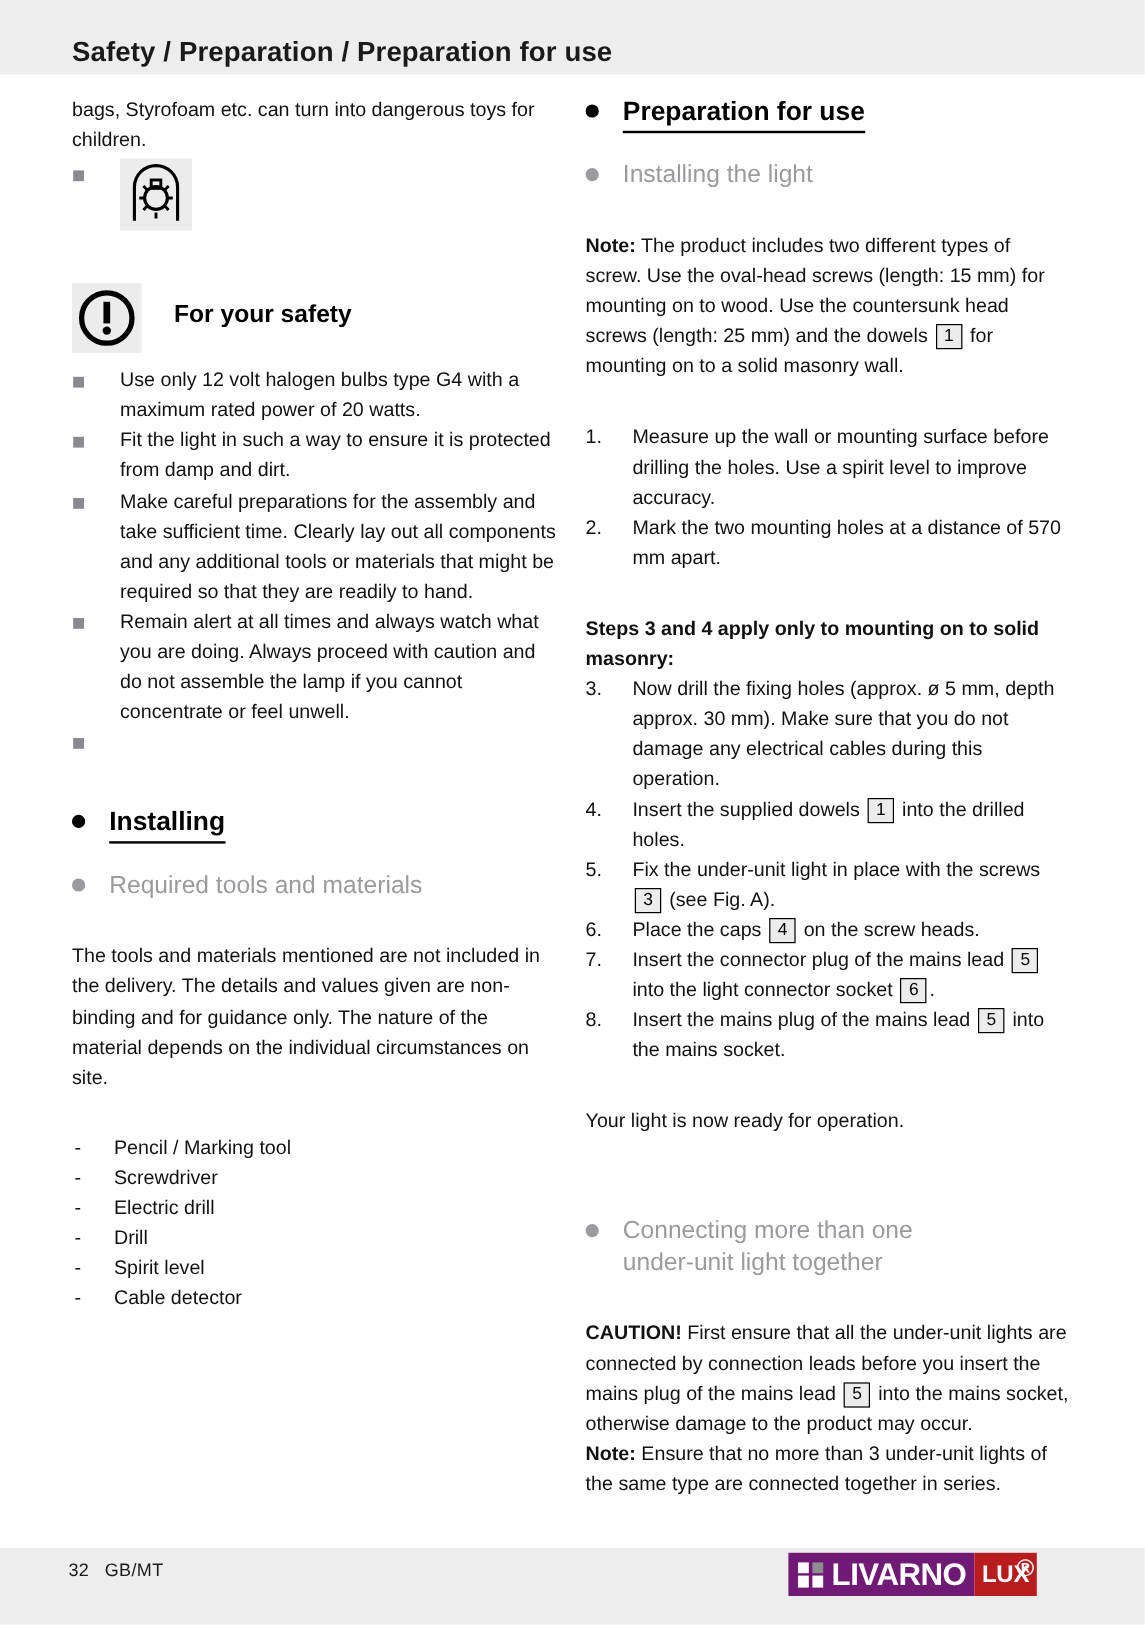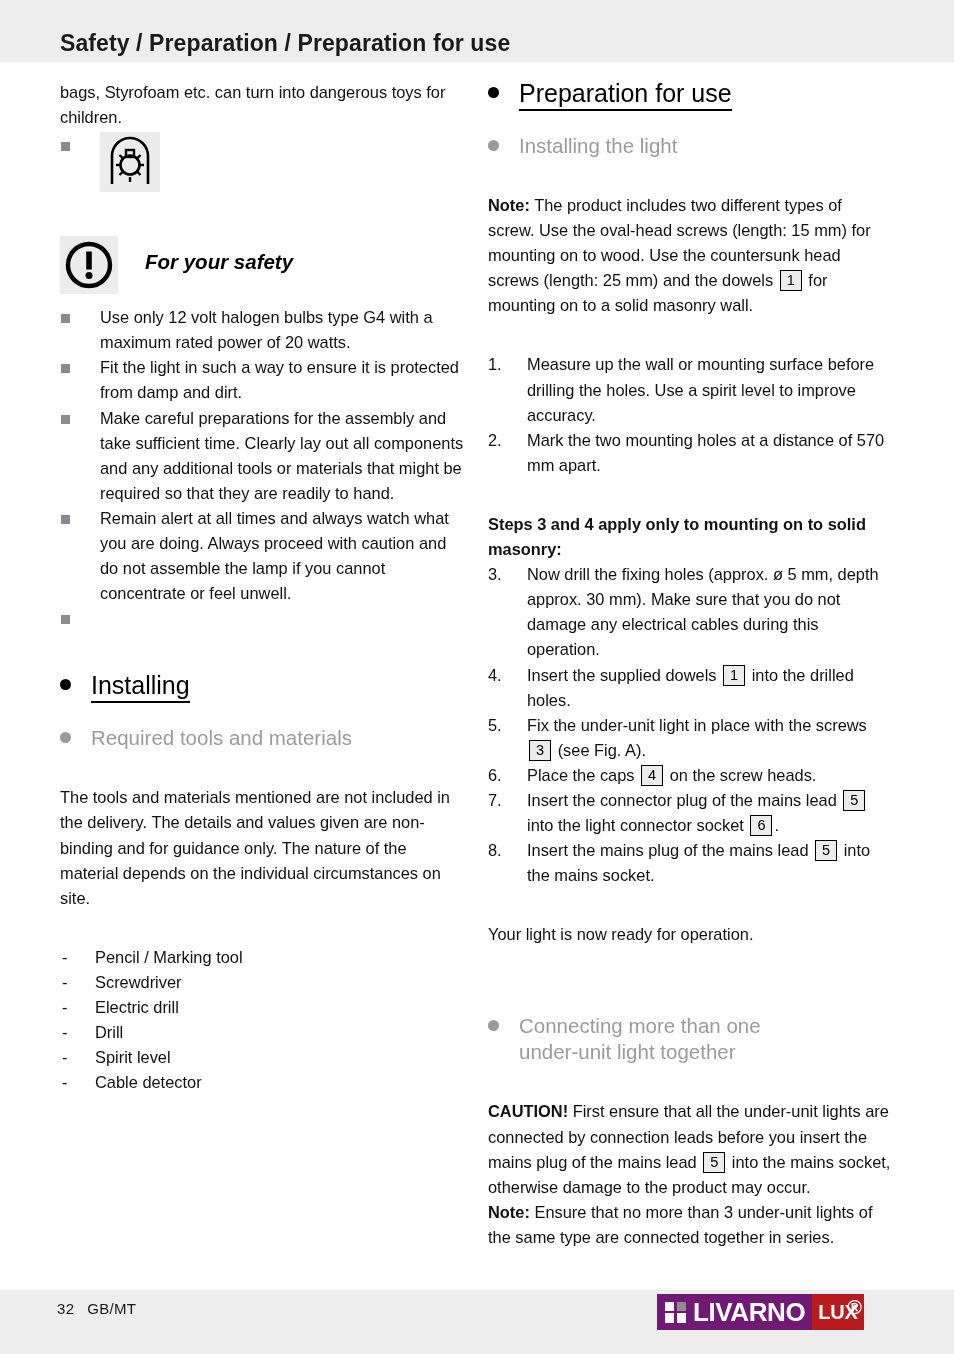"Preparation for use" .h-main { font-size: 25px -> 22px; font-weight: normal -> bold }
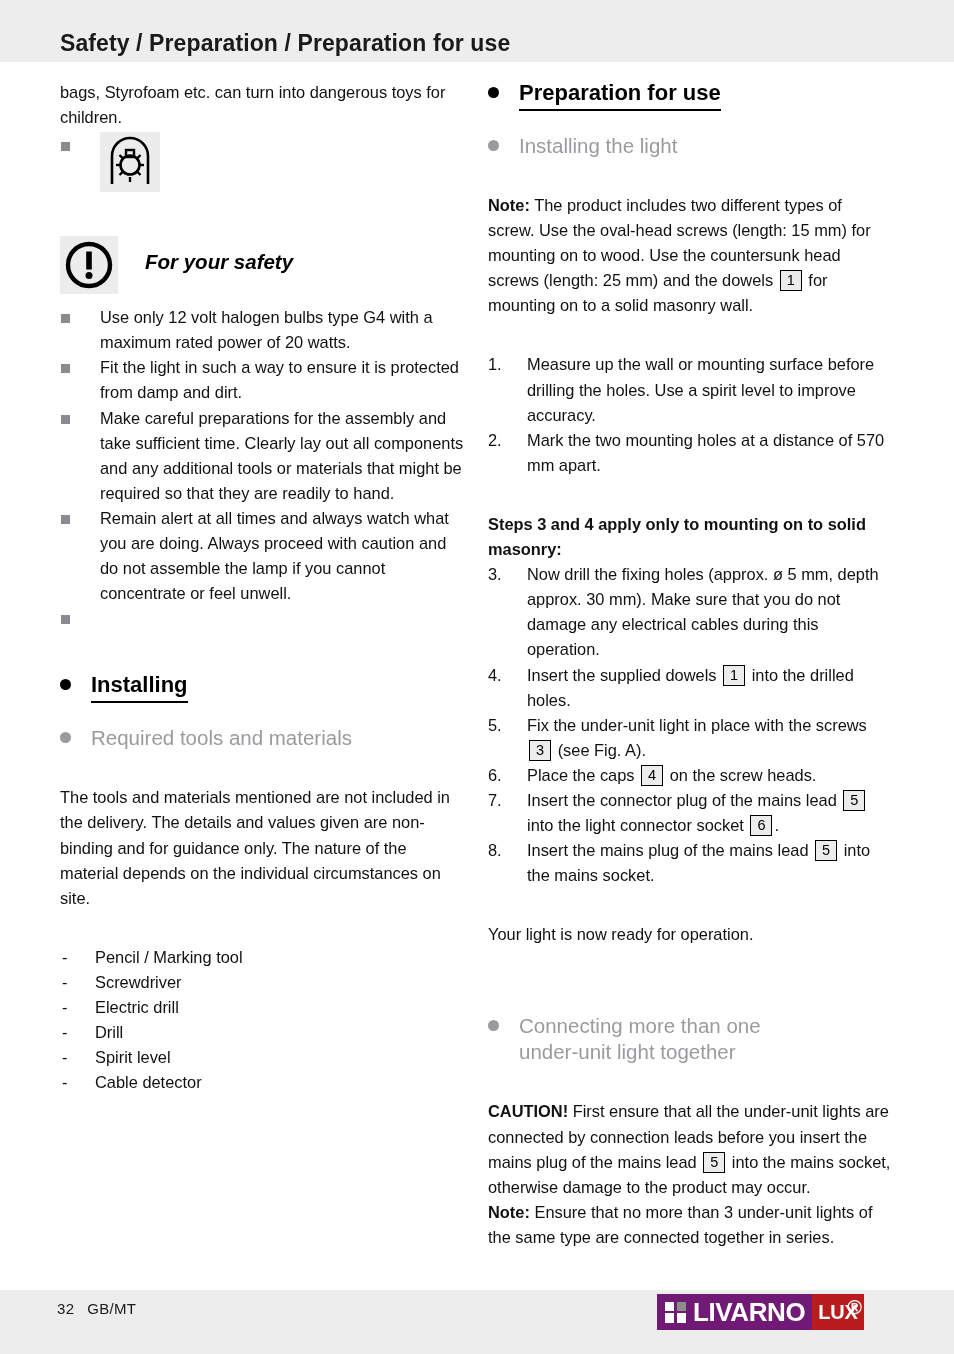"For your safety" .safety-block { font-style: italic -> none }
